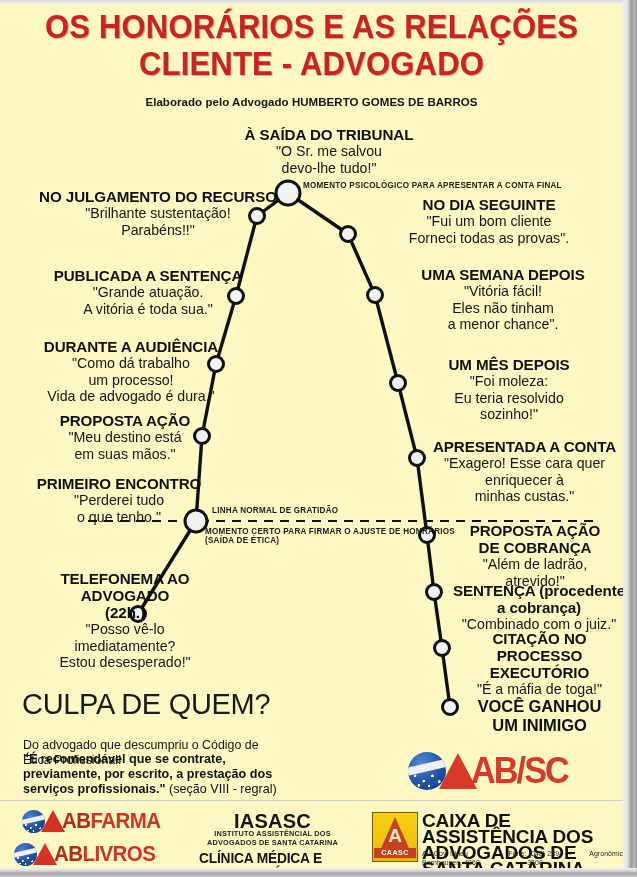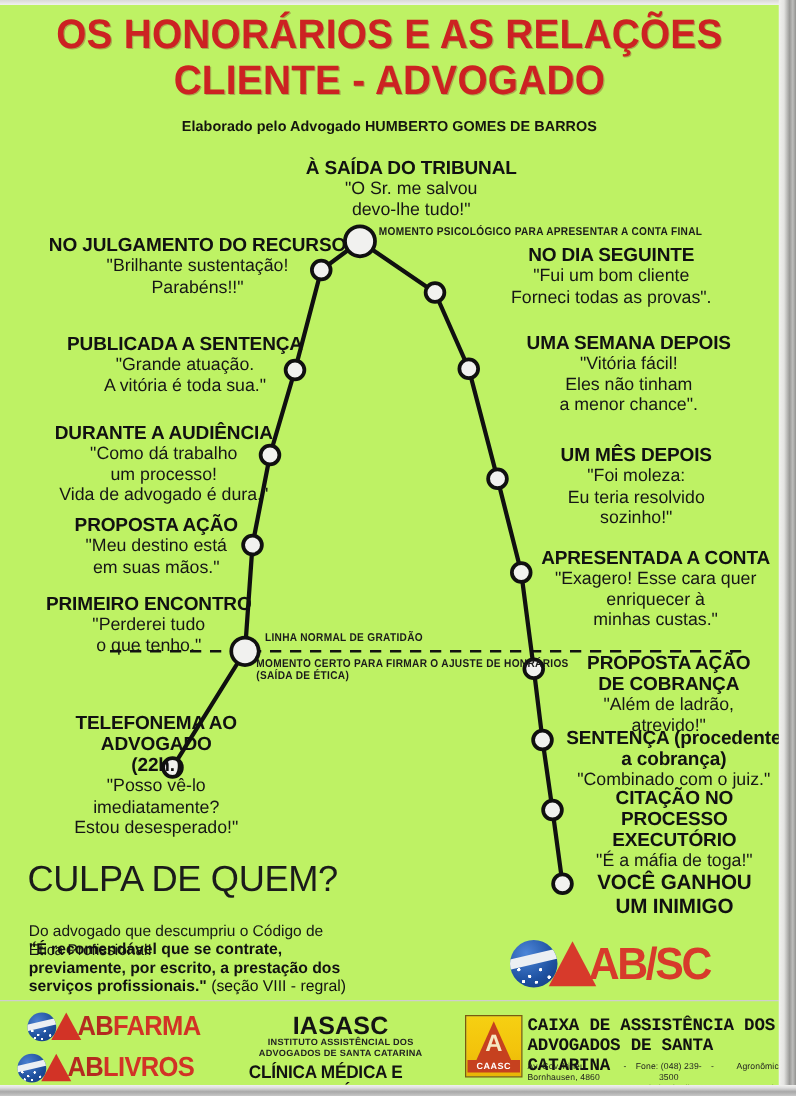"OS HONORÁRIOS E AS RELAÇÕES" #poster { background: #bef264 -> #fef9c3 }
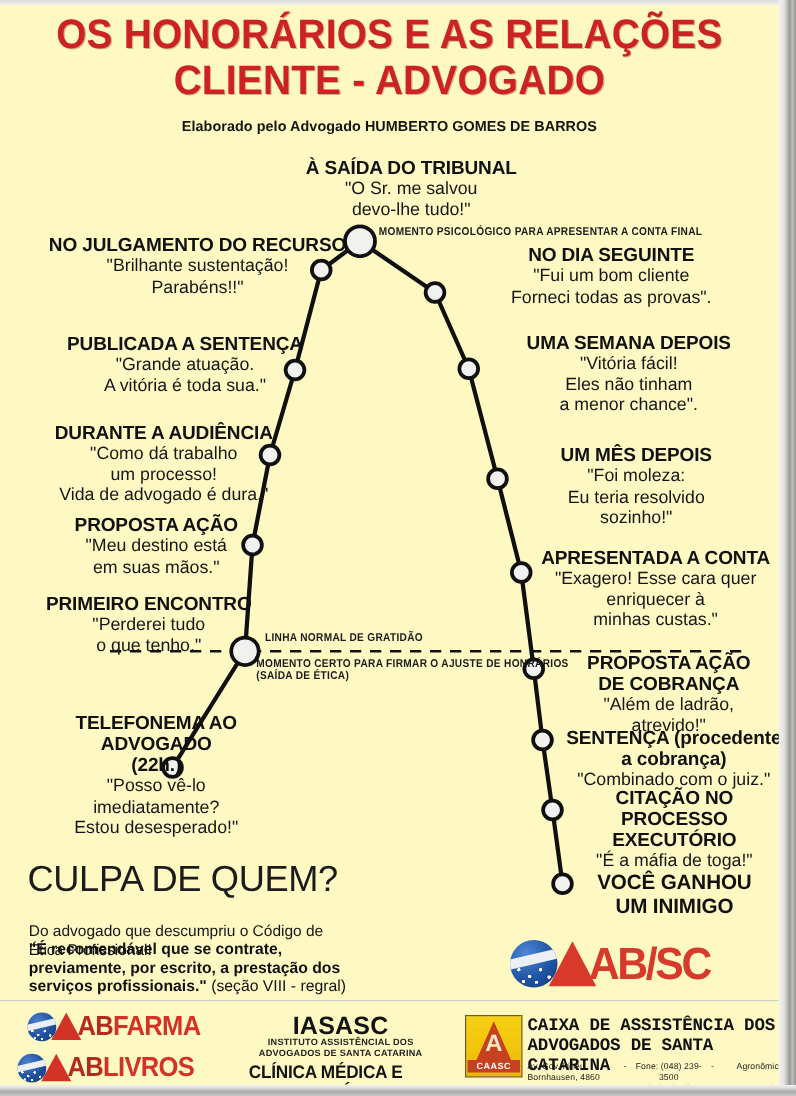"CAIXA DE ASSISTÊNCIA DOS" .caasc-t1 { font-family: Liberation Mono, monospace -> none; font-size: 14px -> 19px }
